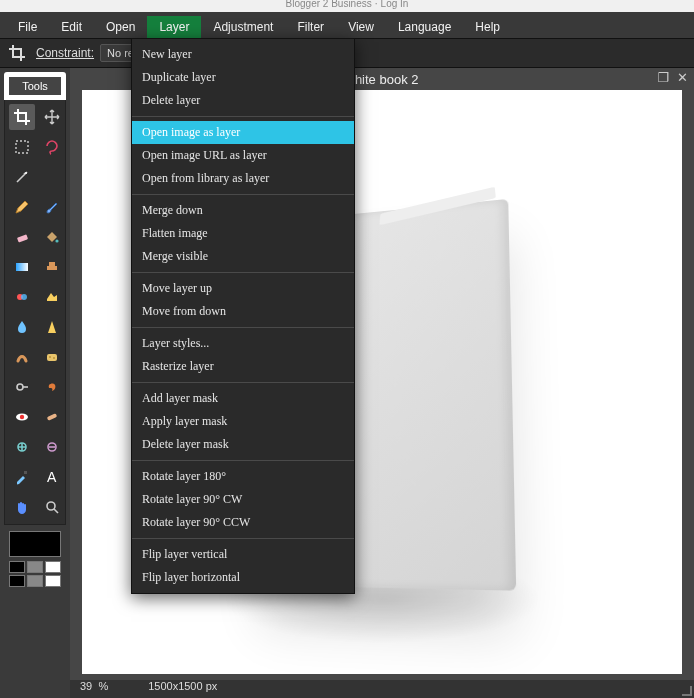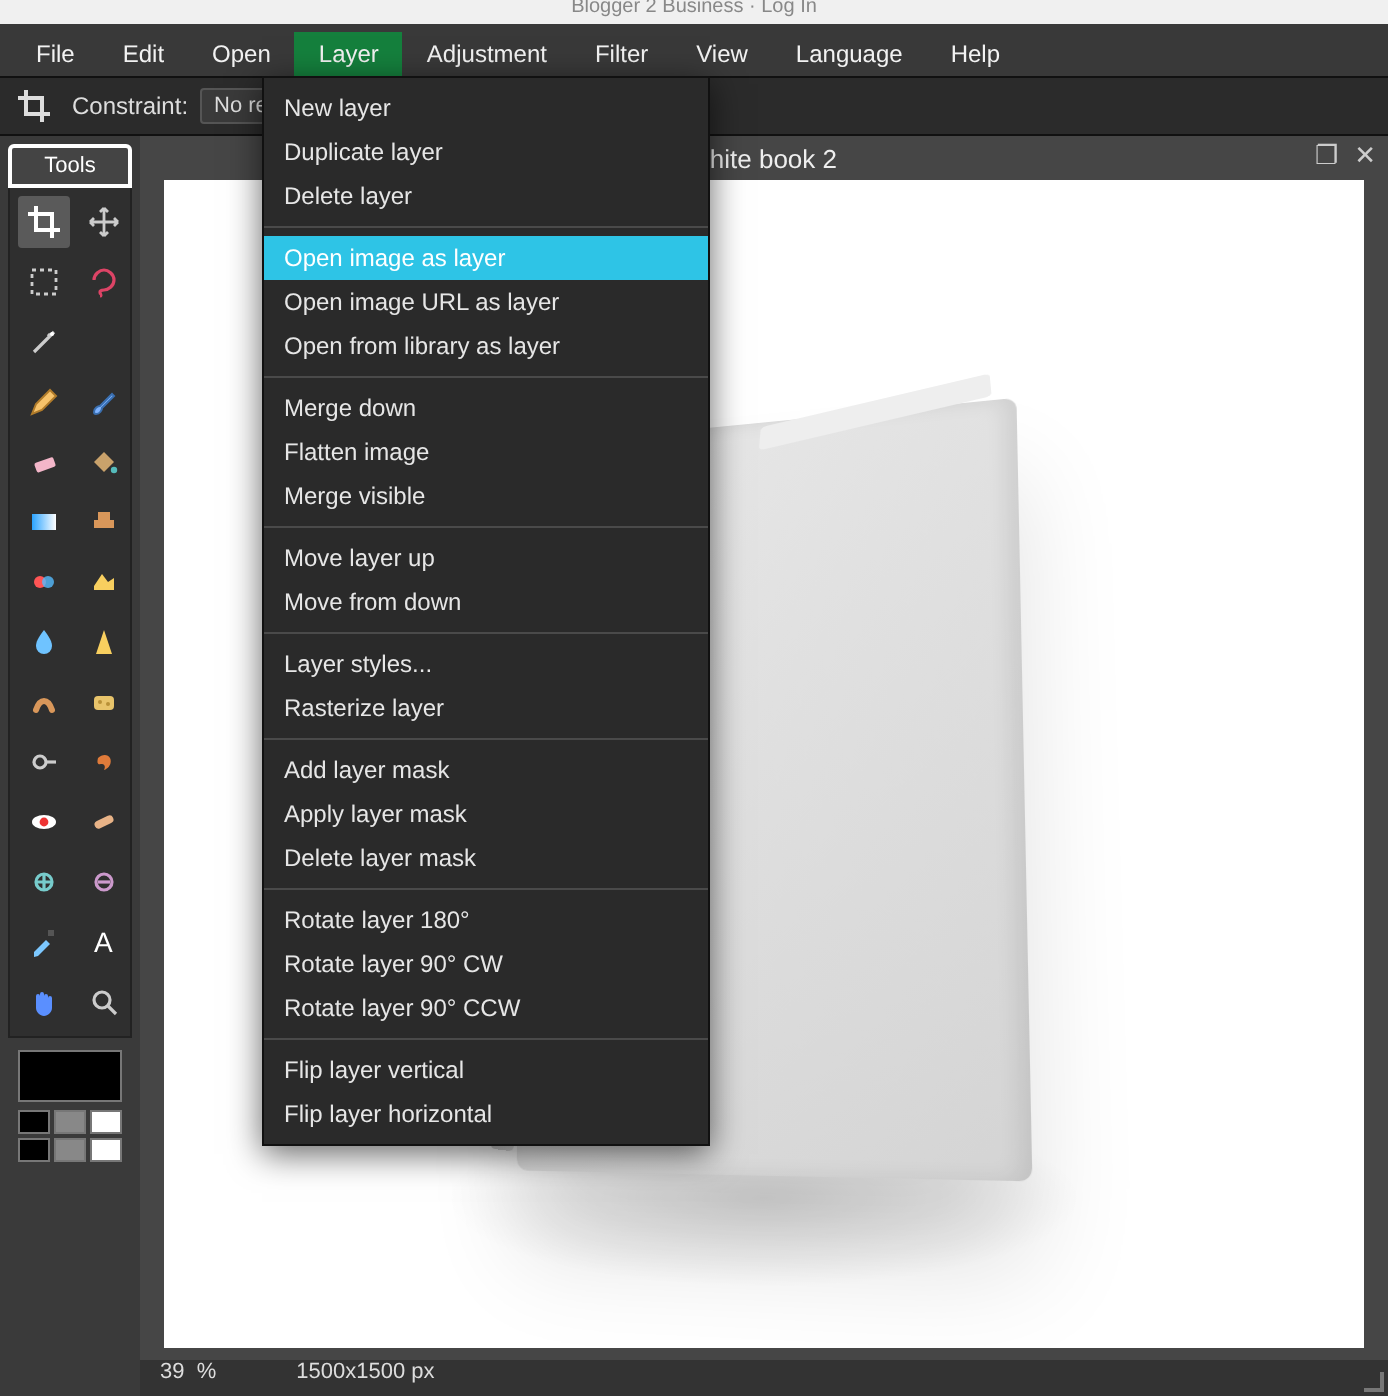"Constraint:" .opt-label { text-decoration: none -> underline }
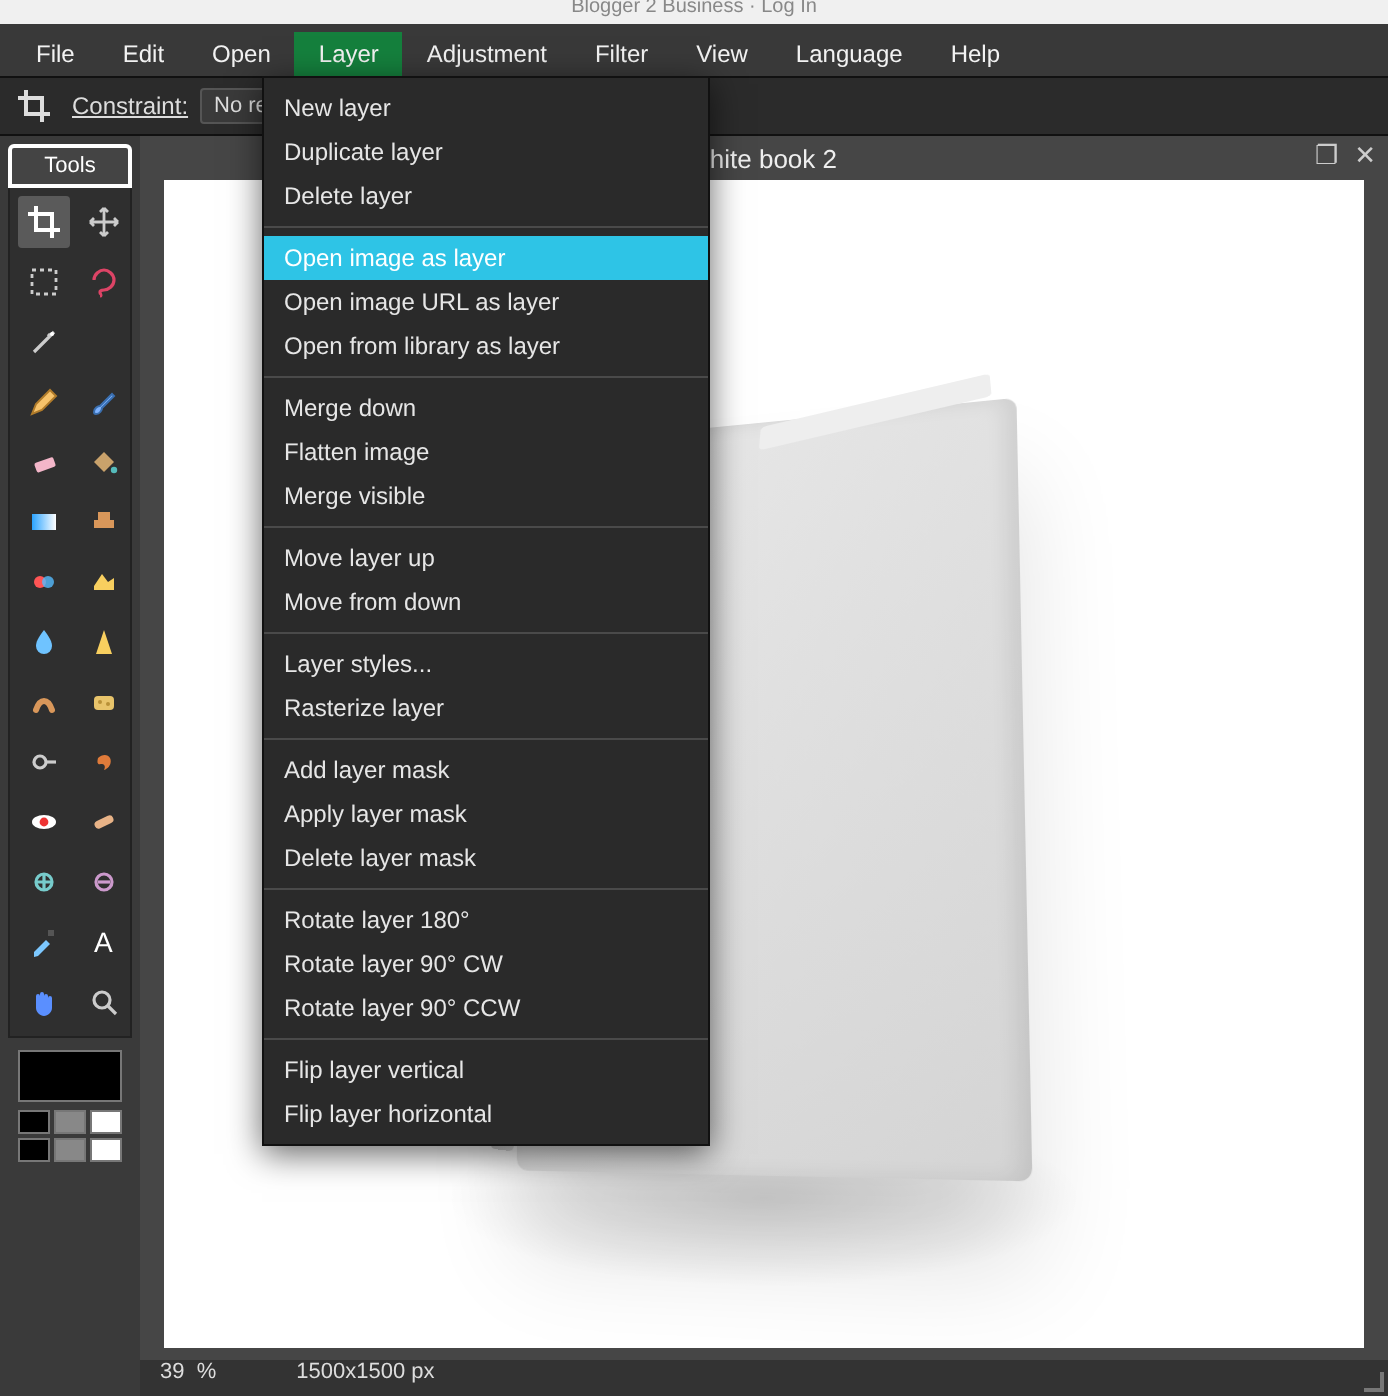"New layer" .dd-item { font-family: none -> Liberation Serif, serif }
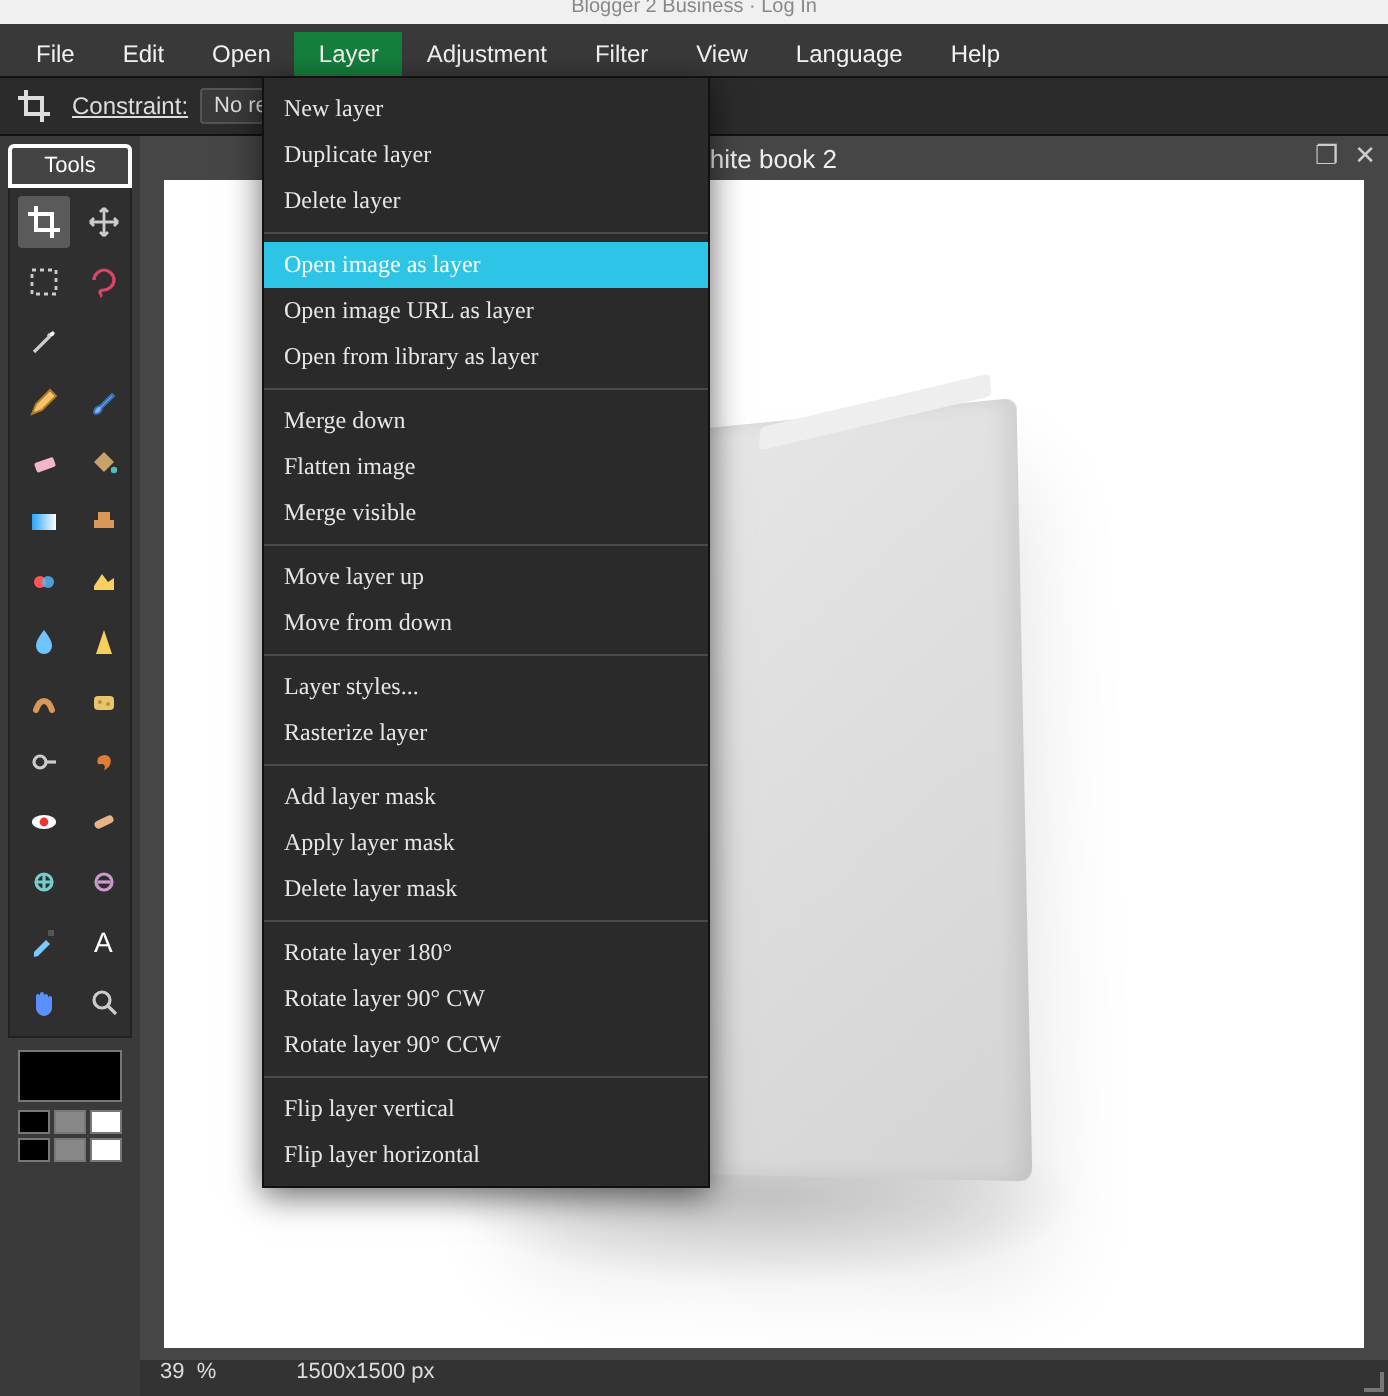"Tools" .tool-title { border: 2px solid #ffffff -> 5px solid #ffffff }
